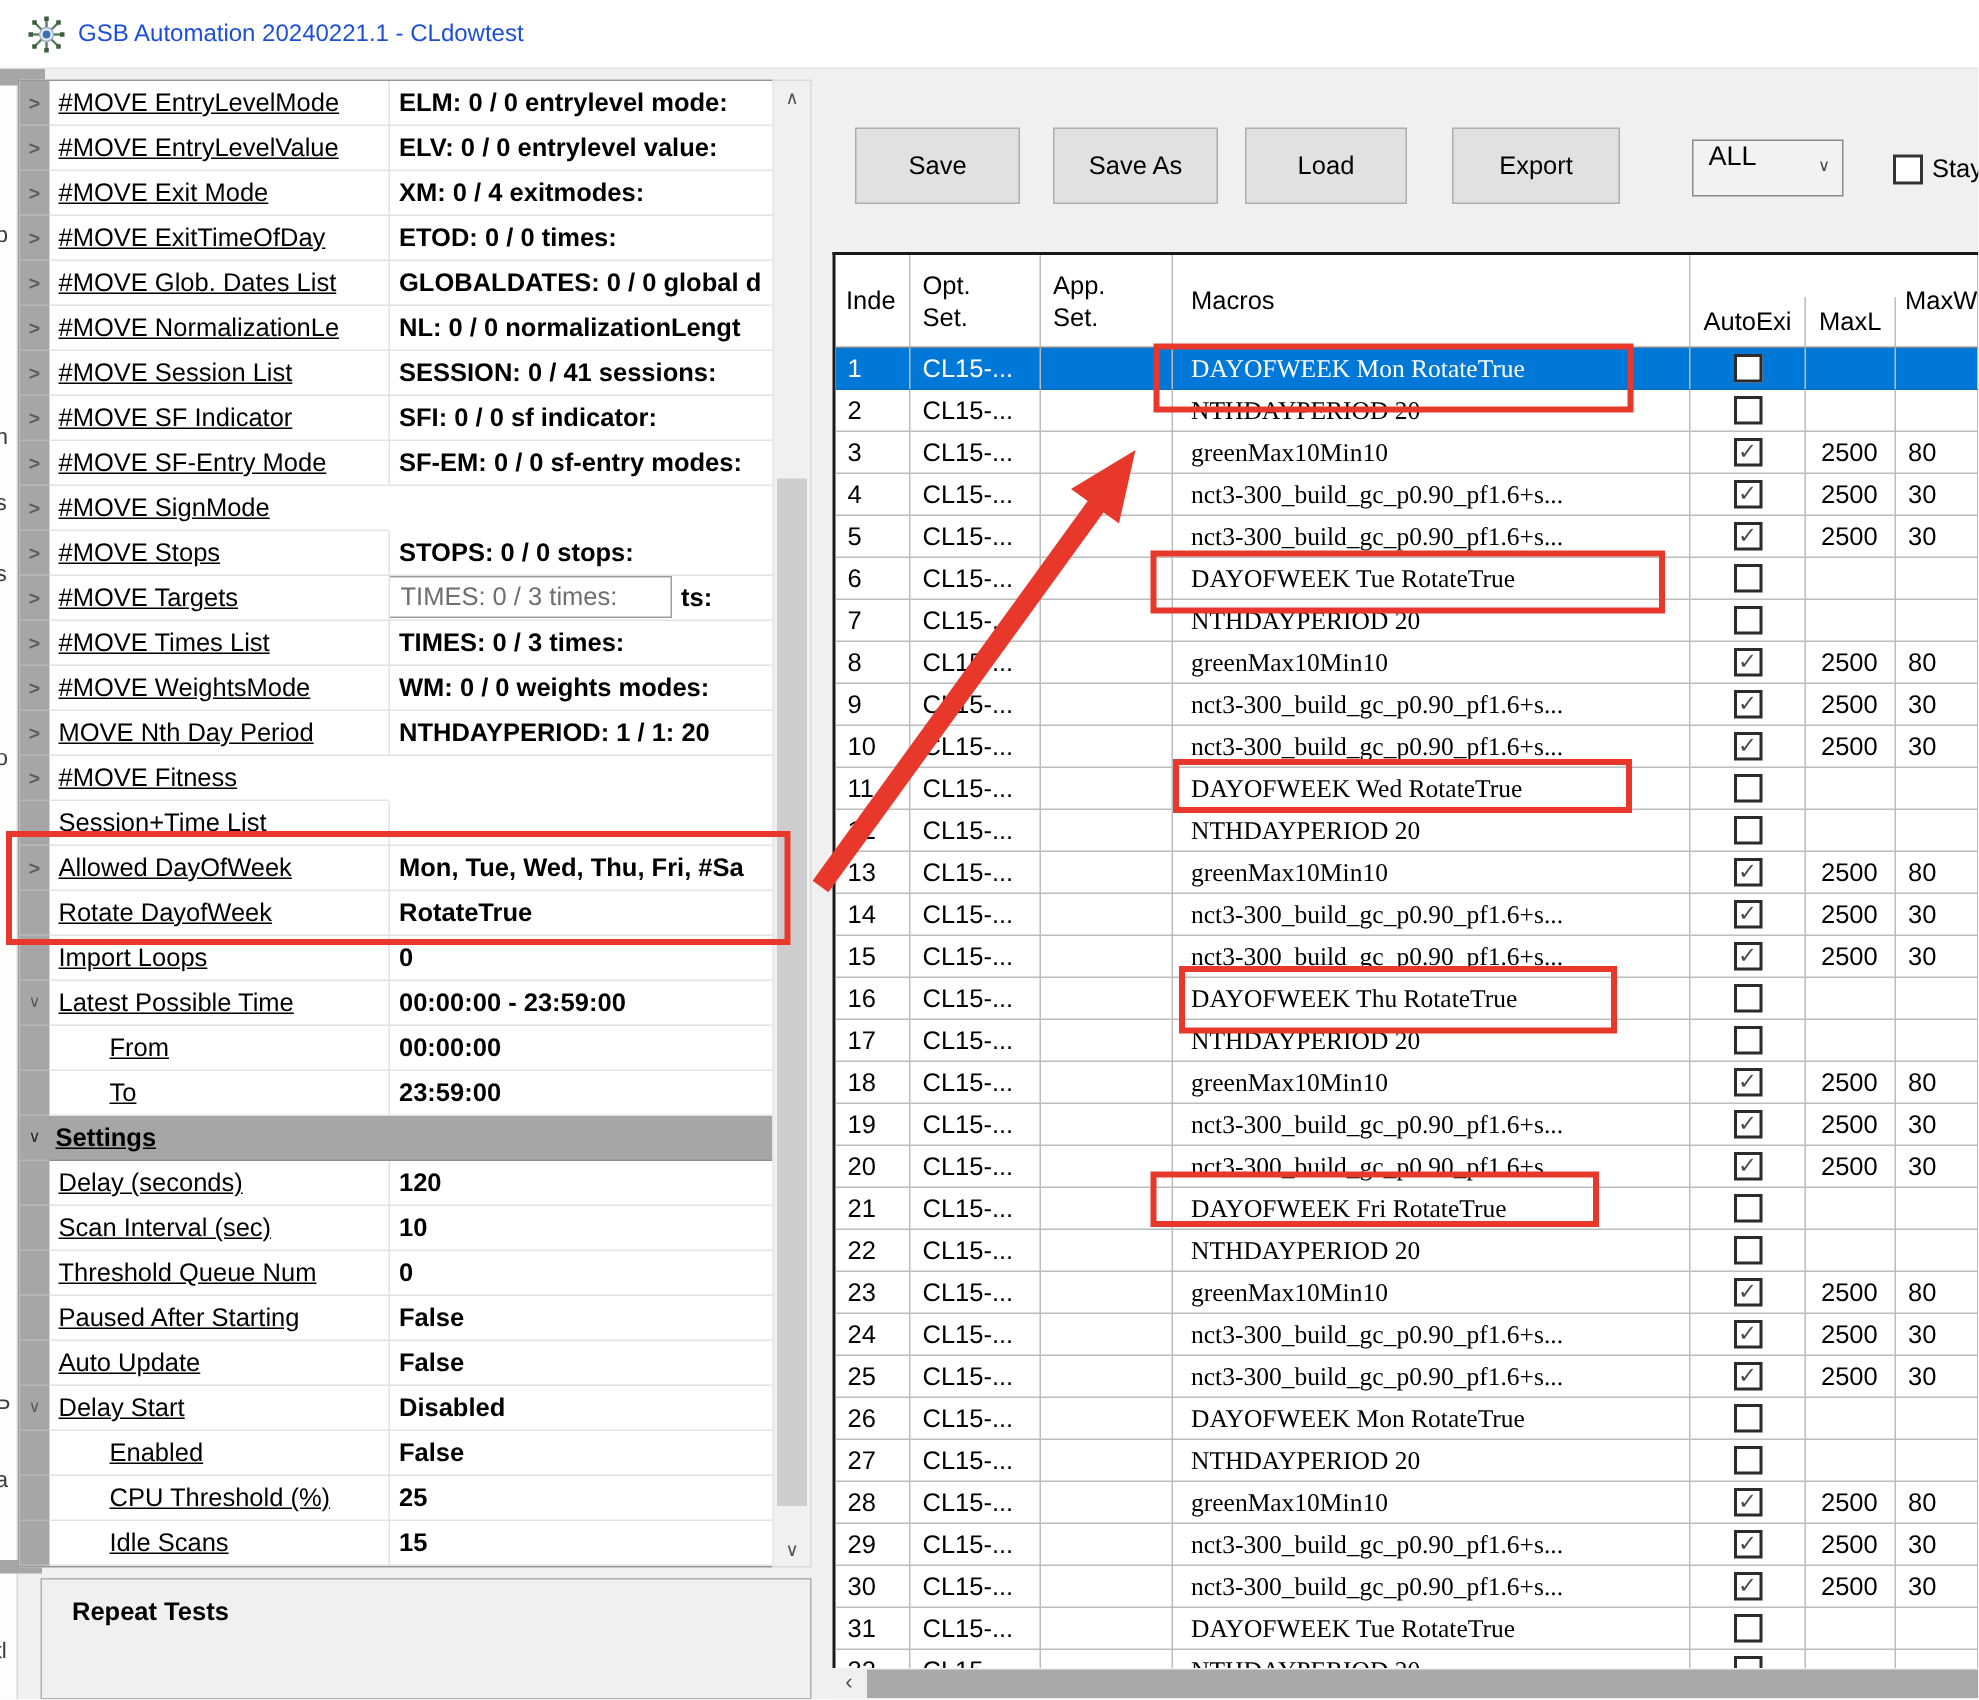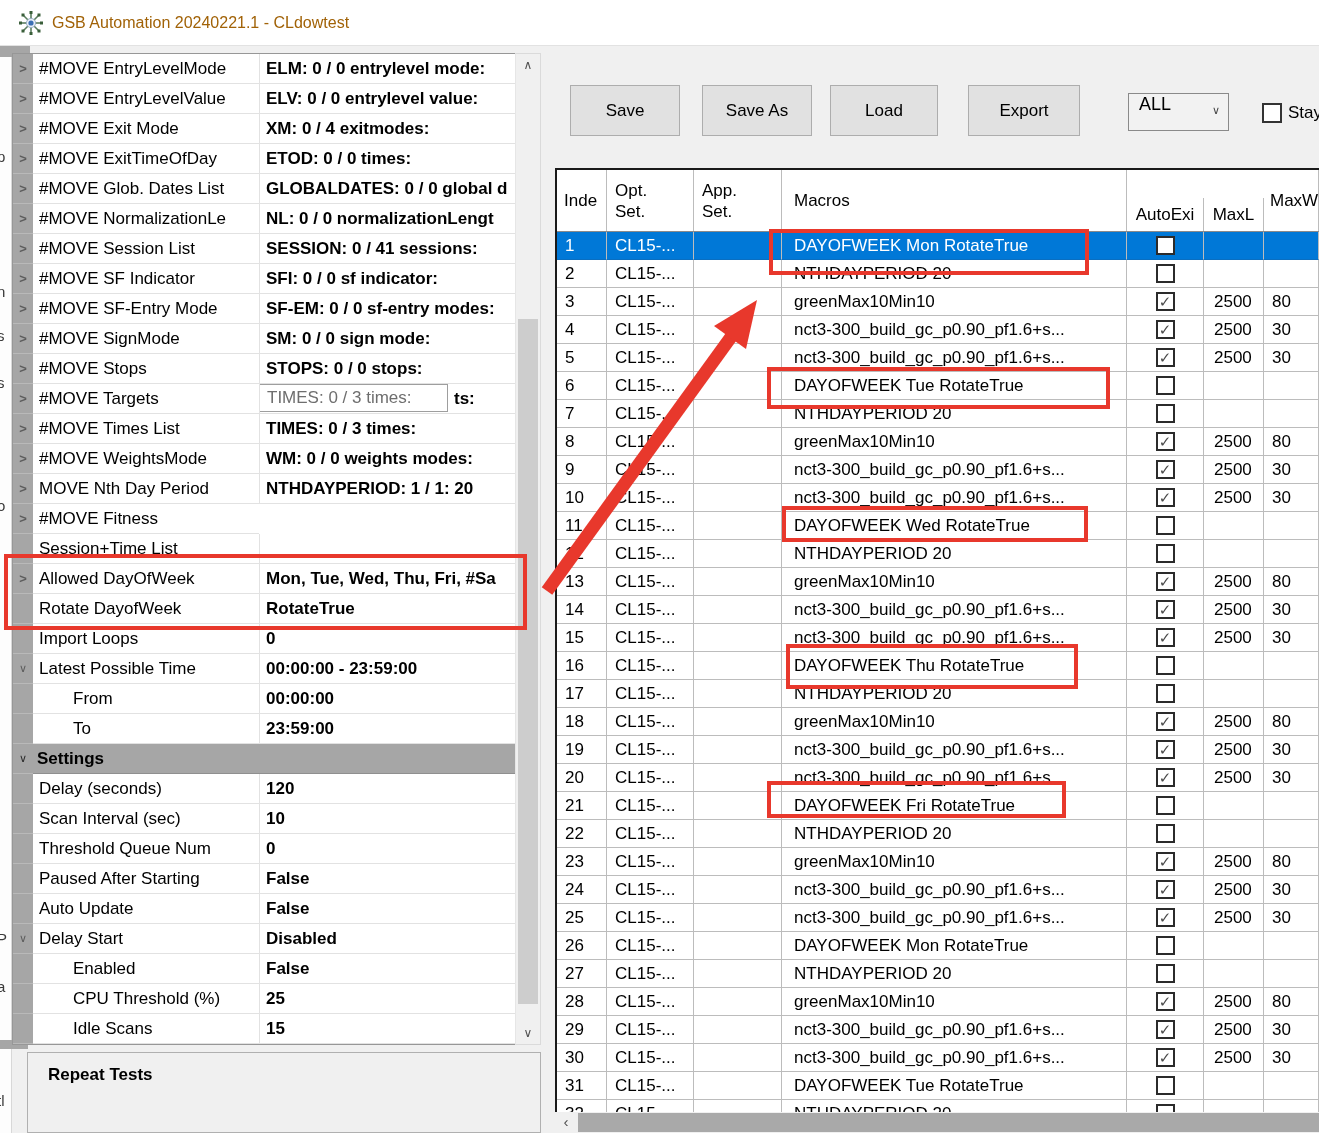"GSB Automation 20240221.1 - CLdowtest" .title-text { color: #a16207 -> #1d4ed8 }
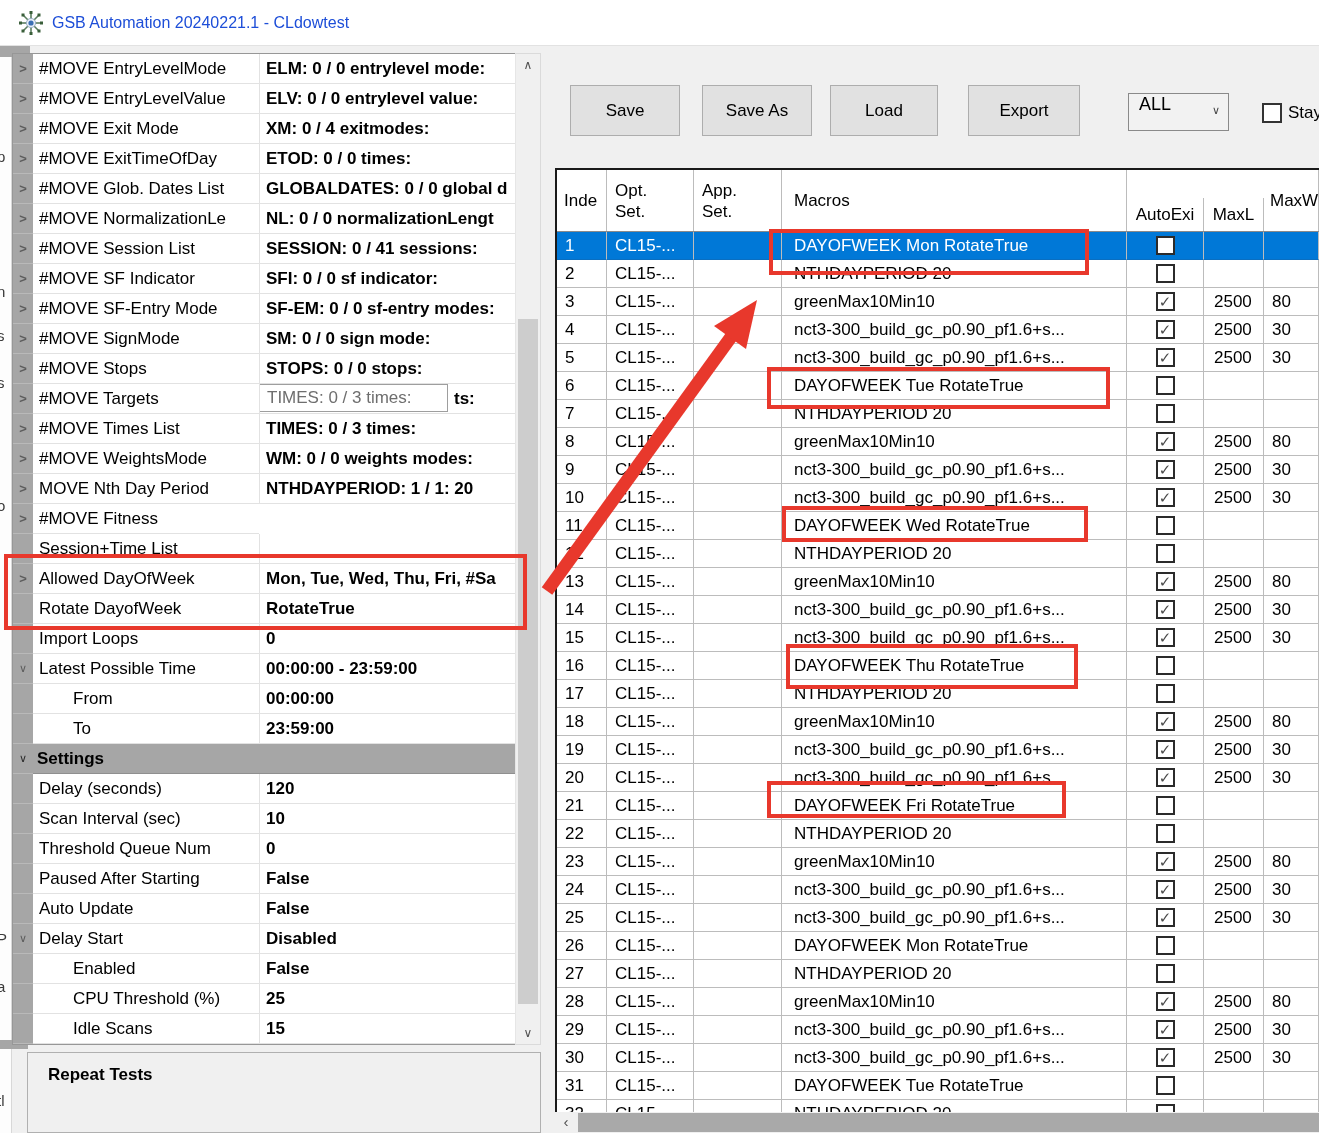"#MOVE EntryLevelMode" .pg-name { text-decoration: none -> underline }
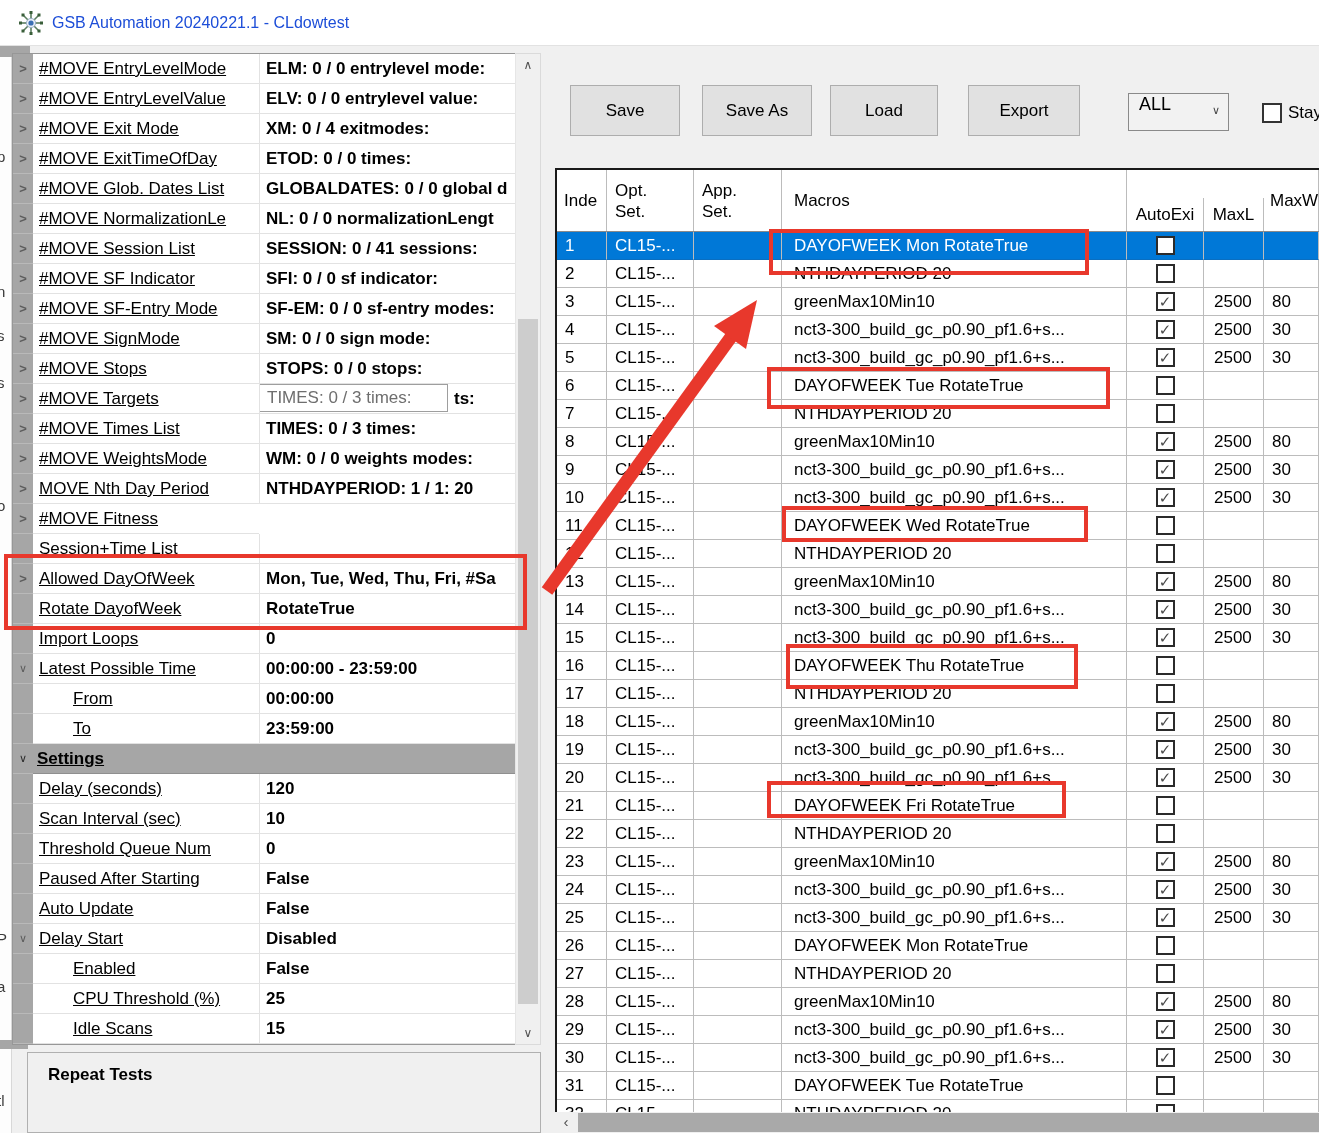"DAYOFWEEK Mon RotateTrue" .c-mac { font-family: none -> Liberation Serif, serif }
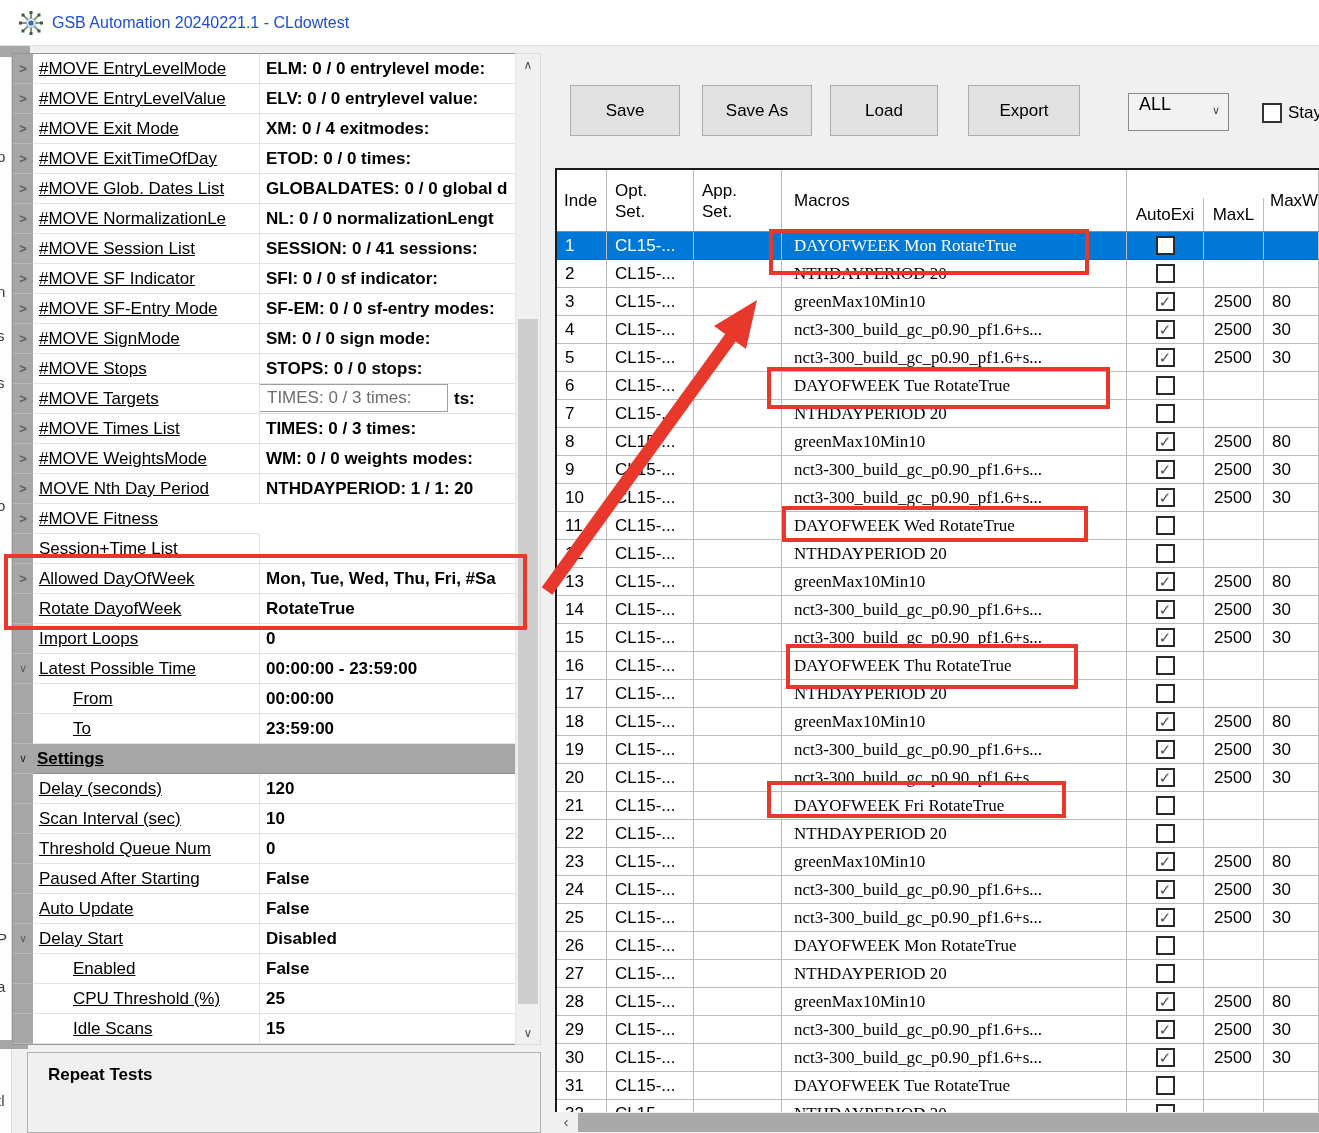"SM: 0 / 0 sign" div.pg-value { html: <div>SM: 0 / 0 sign mode:</div> -> none }
